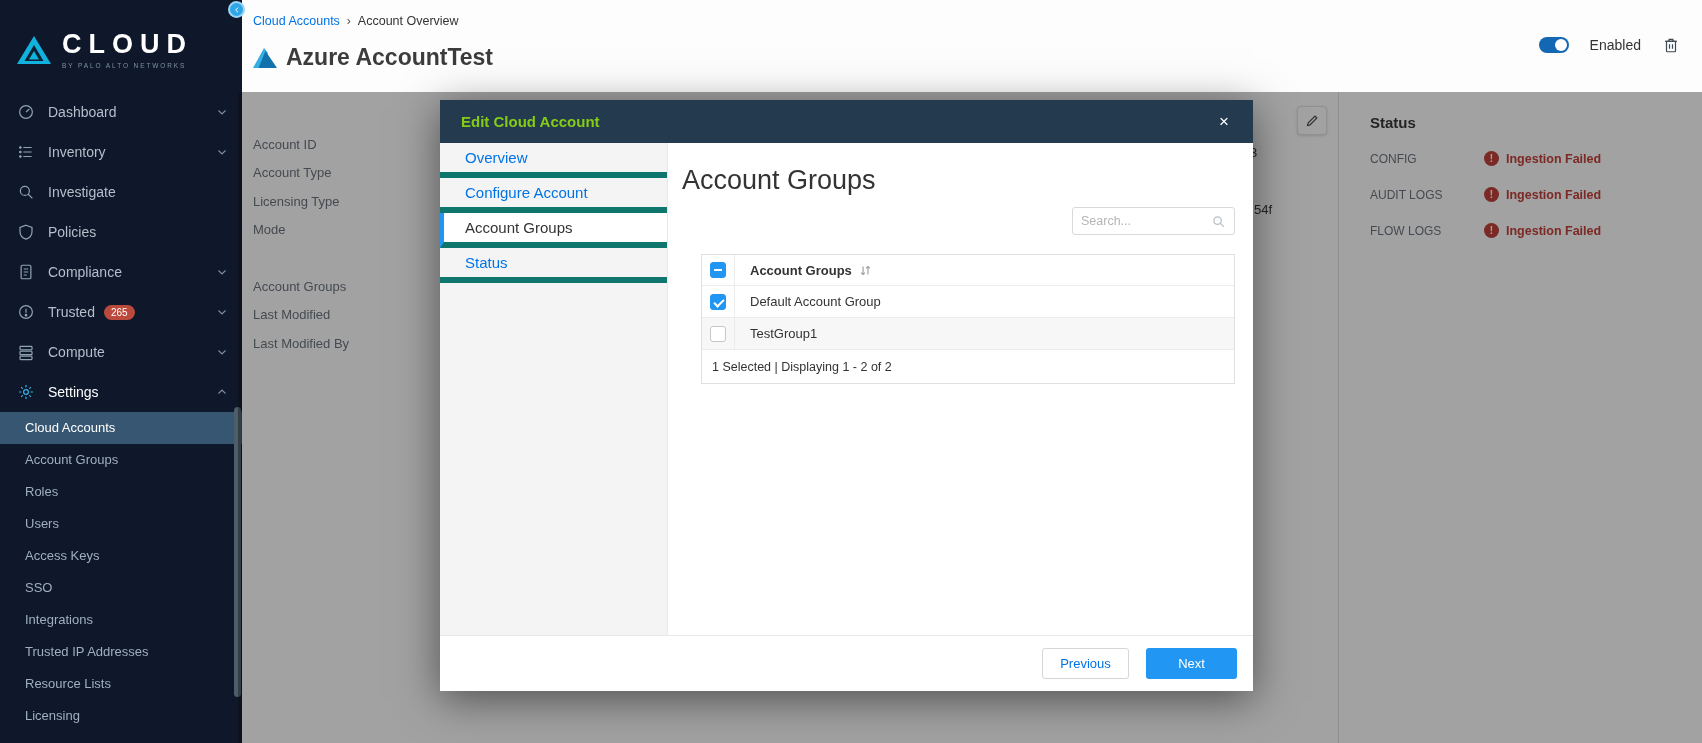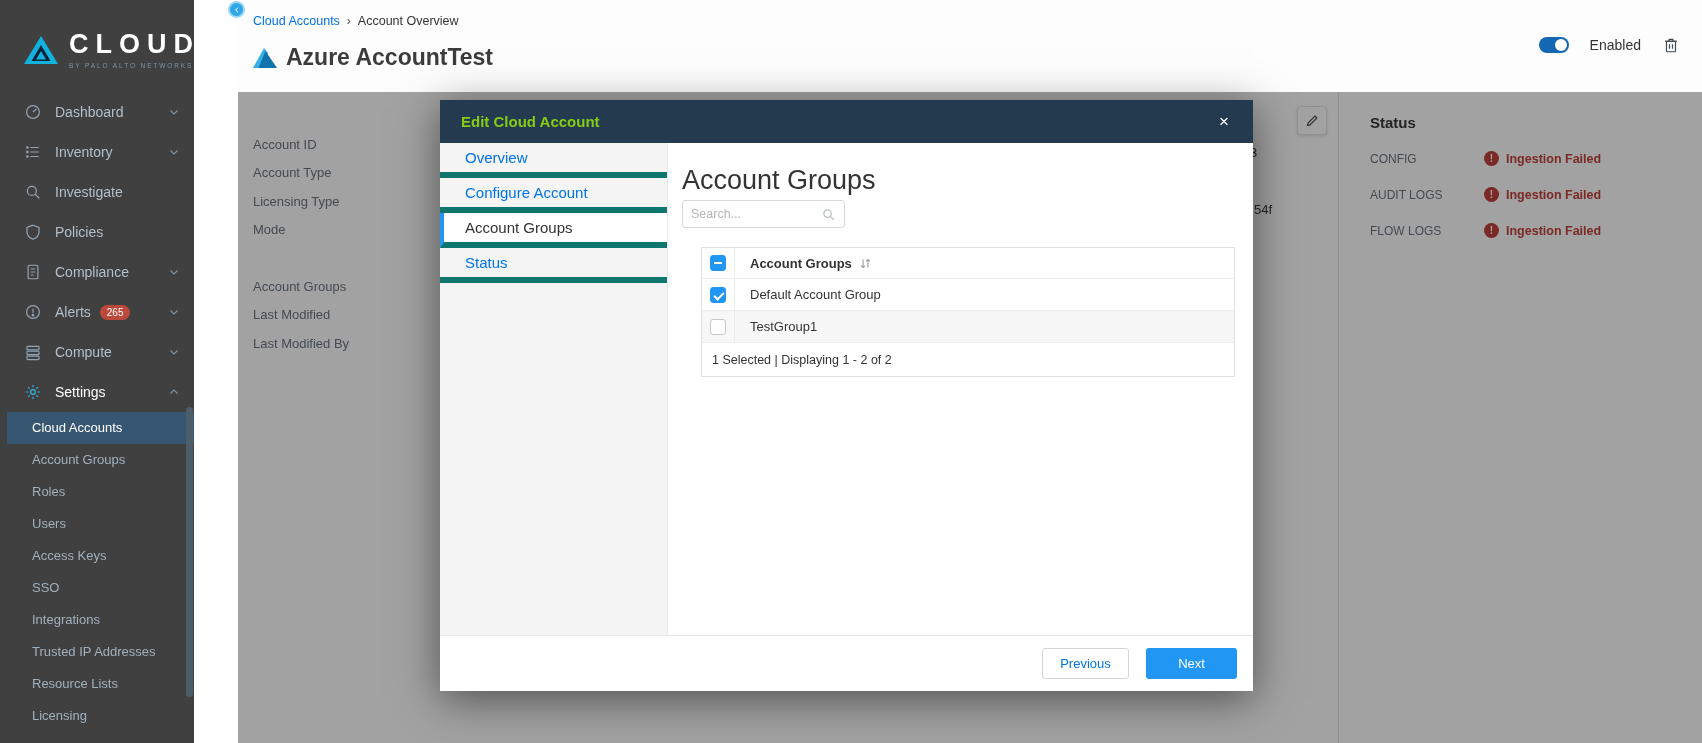"CLOUD" .sidebar { background: #404040 -> #0f172a; padding-left: 7px -> none; width: 194px -> 242px }
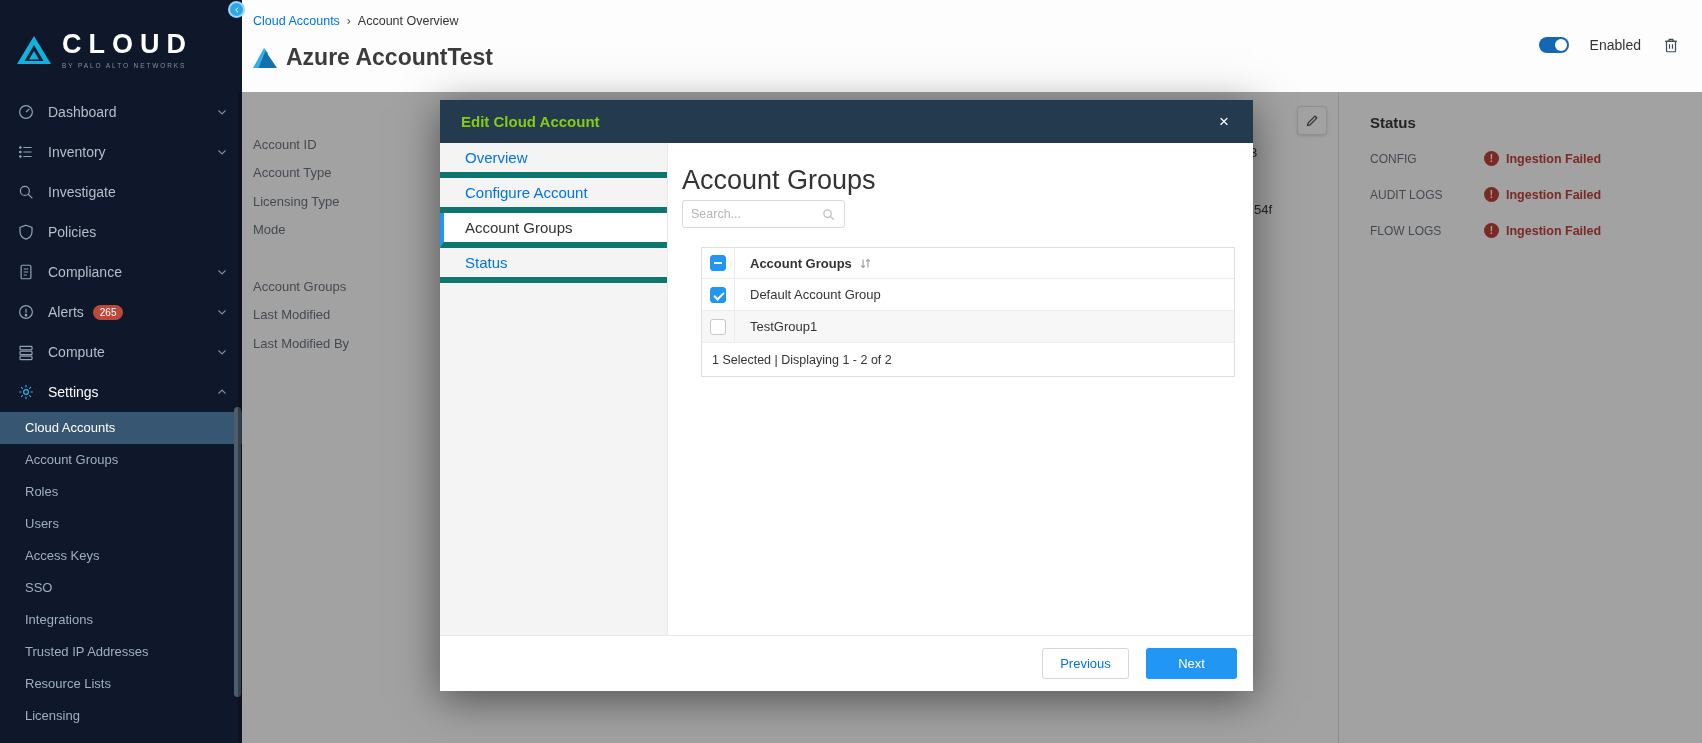"Search..." .search-row { justify-content: flex-start -> flex-end; margin-top: 4px -> 11px }
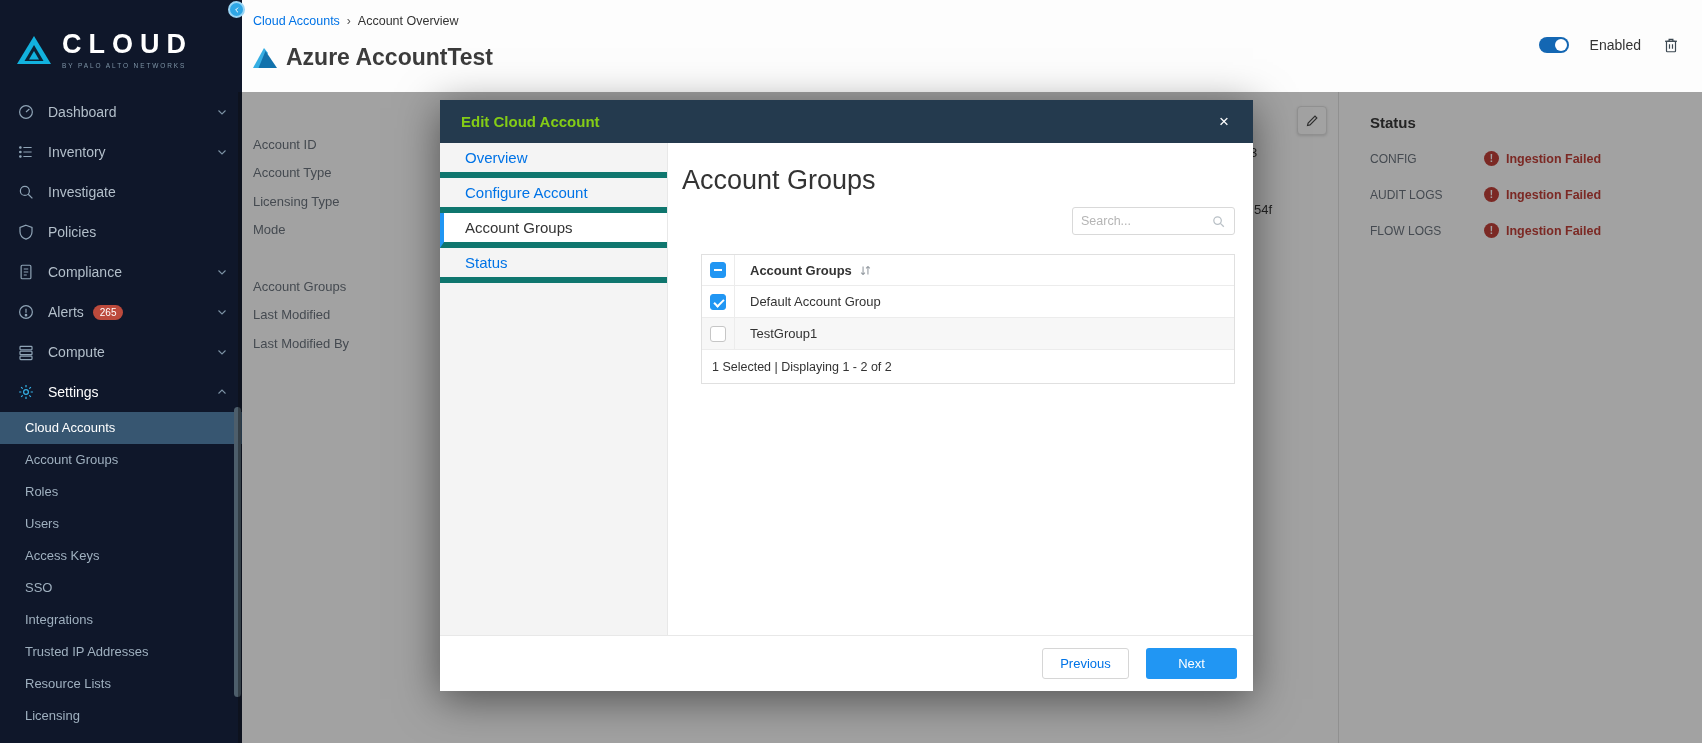"Alerts" span { text: Alerts -> Trusted }
